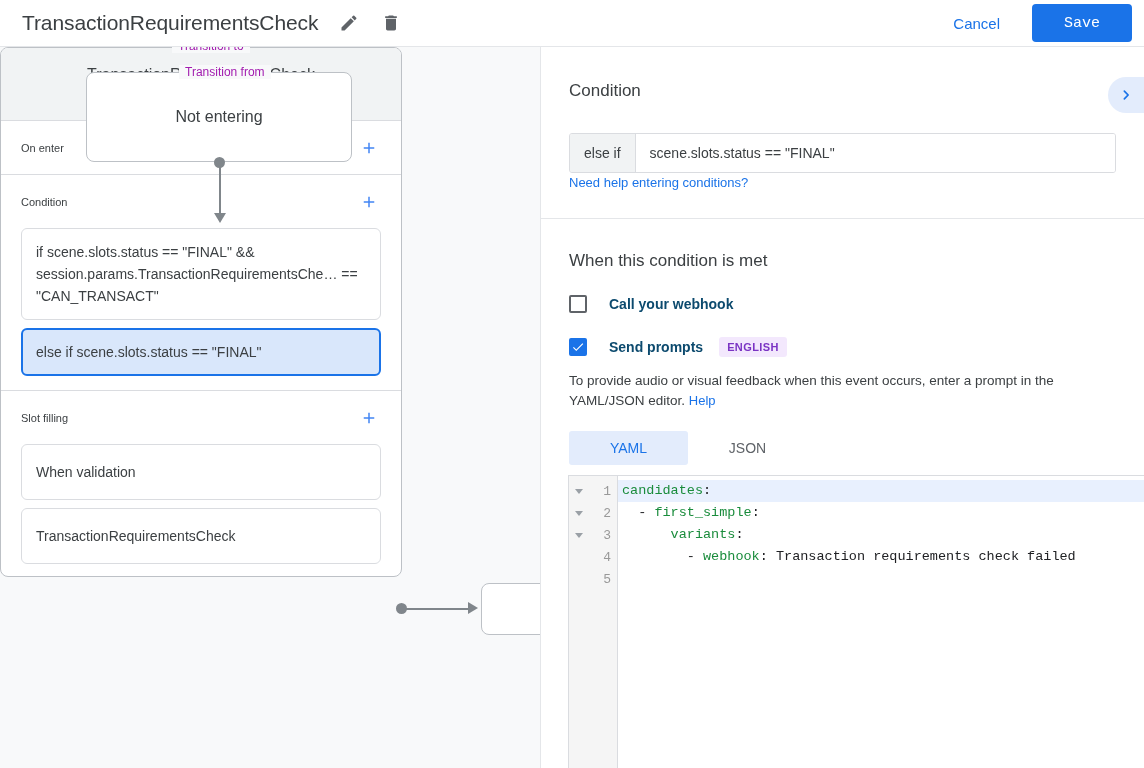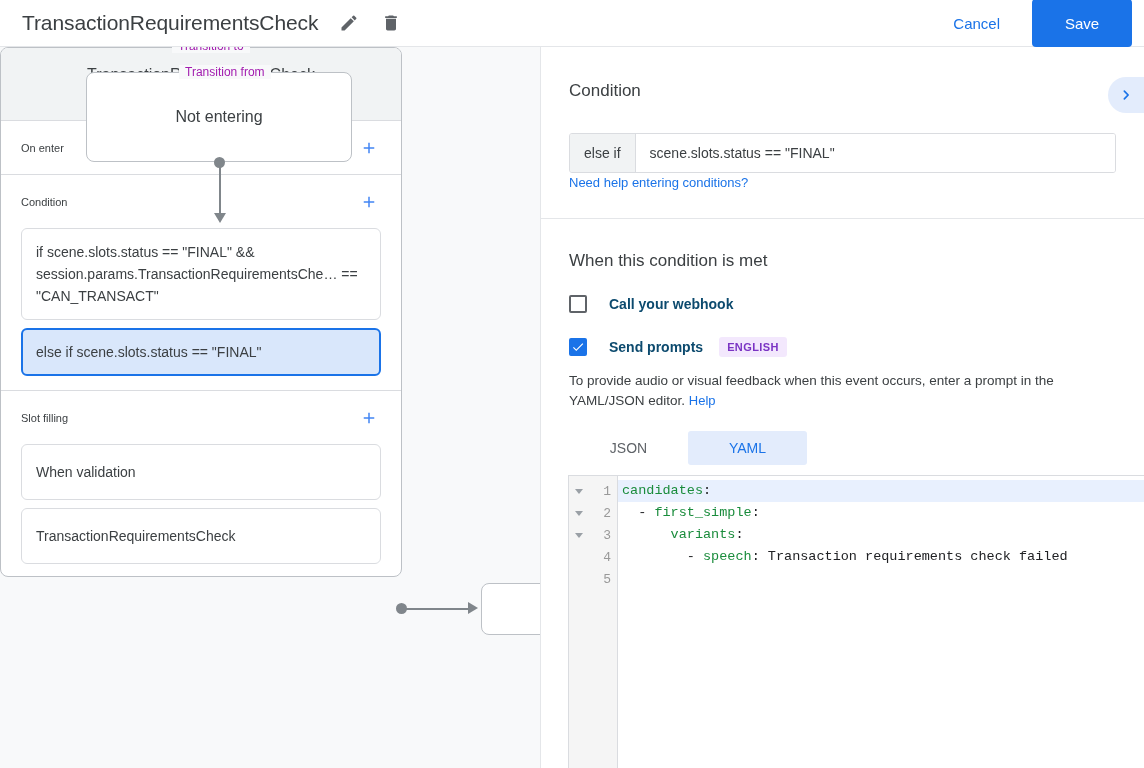"Save" .save-btn { font-family: Liberation Sans, sans-serif -> Liberation Mono, monospace; height: 48px -> 38px }
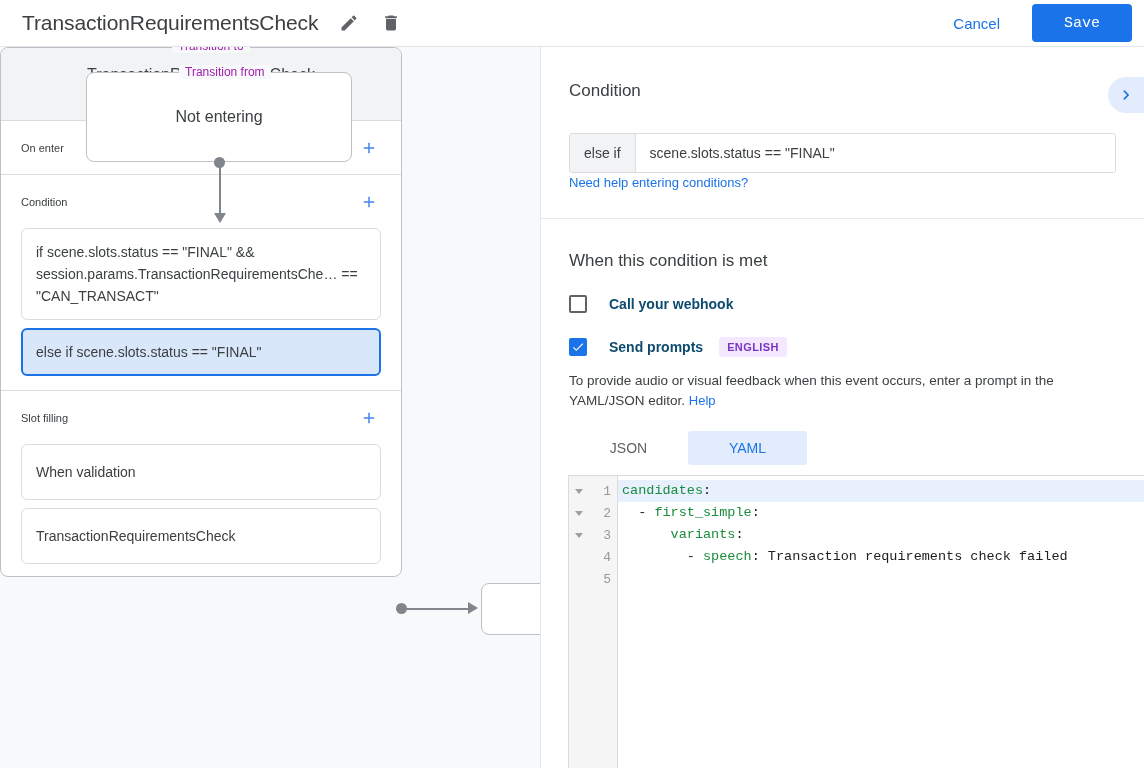"JSON" div.tab { order: before "YAML" -> after "YAML" }
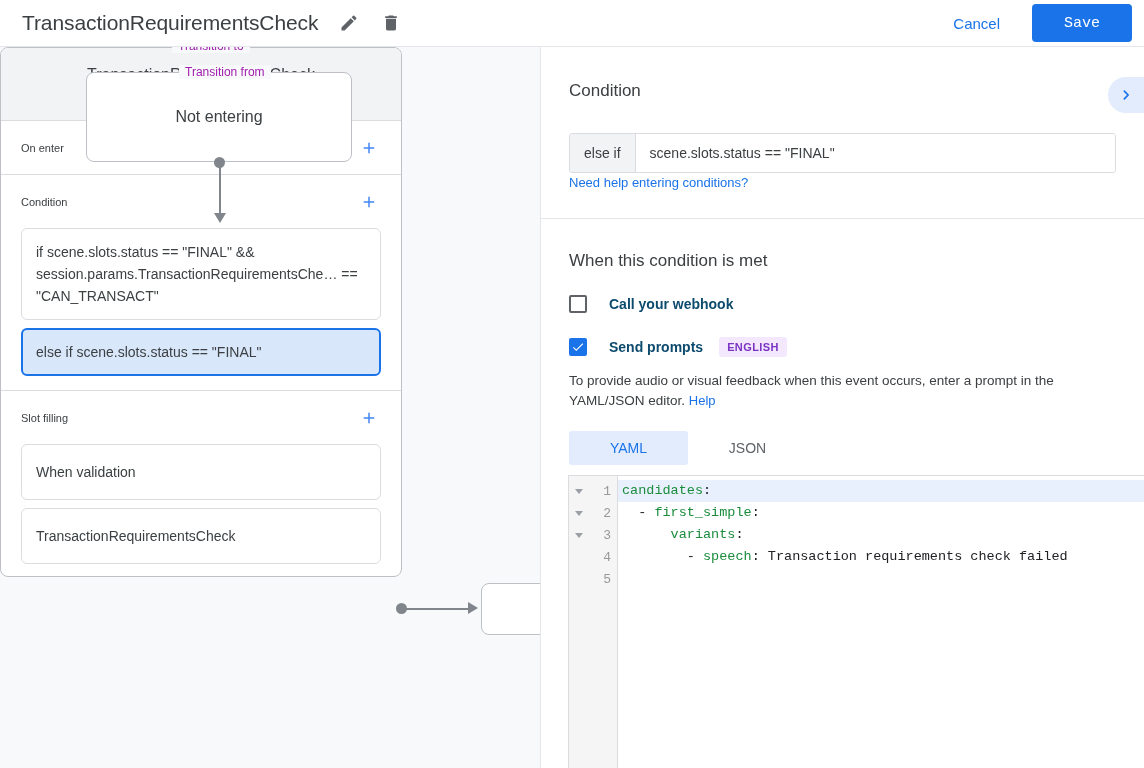"speech" span.tok-key { text: speech -> webhook }
